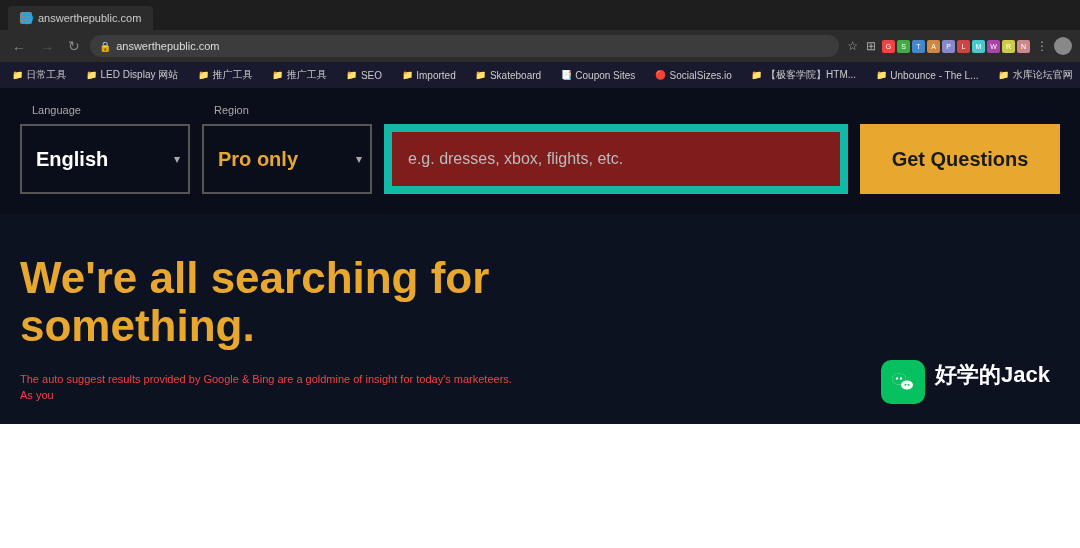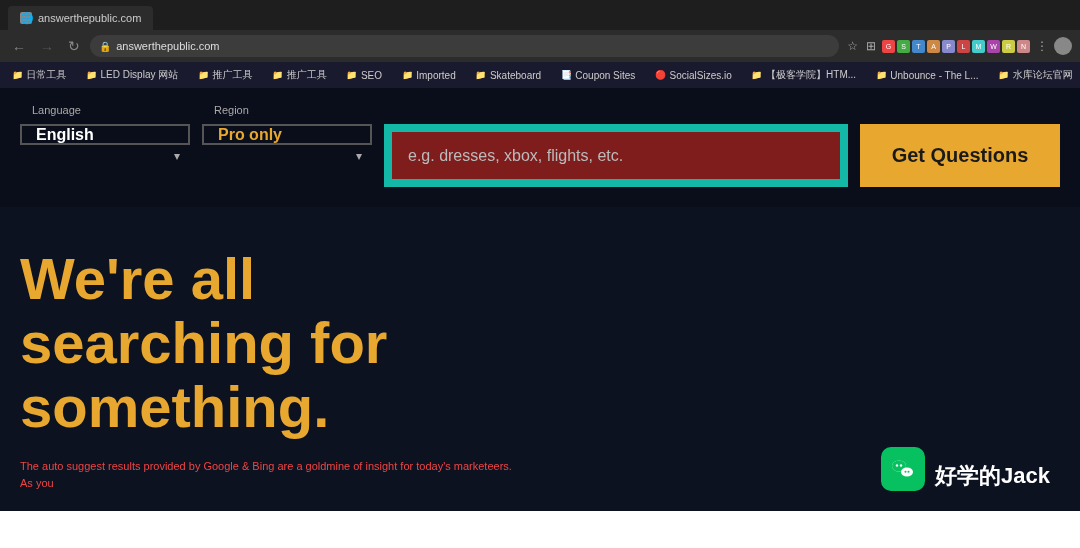"English" .select-field { font-size: 16px -> 20px; padding: 0 14px -> 22px 14px }
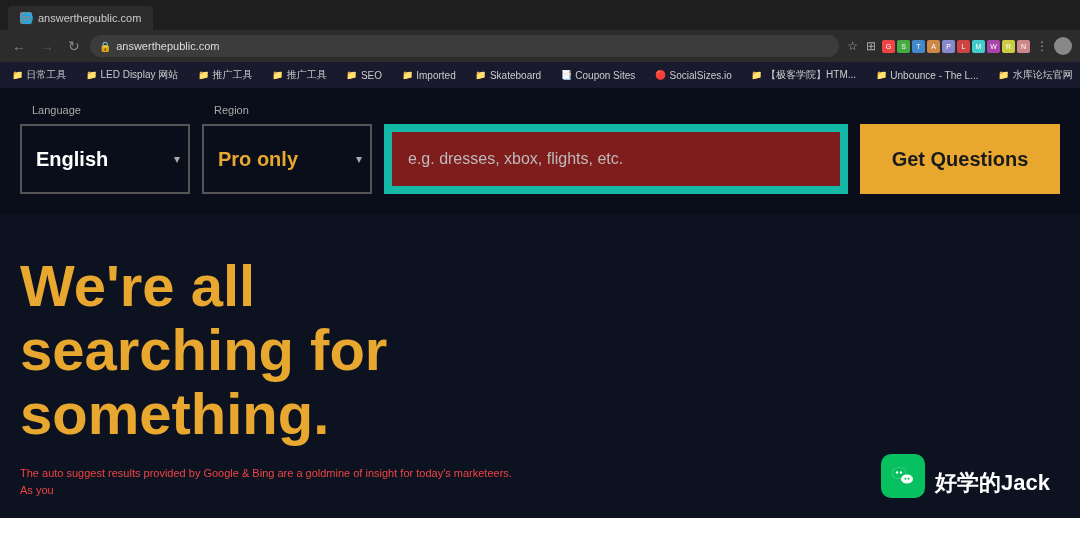"We're all searching for something." .hero-headline { font-size: 58px -> 44px }
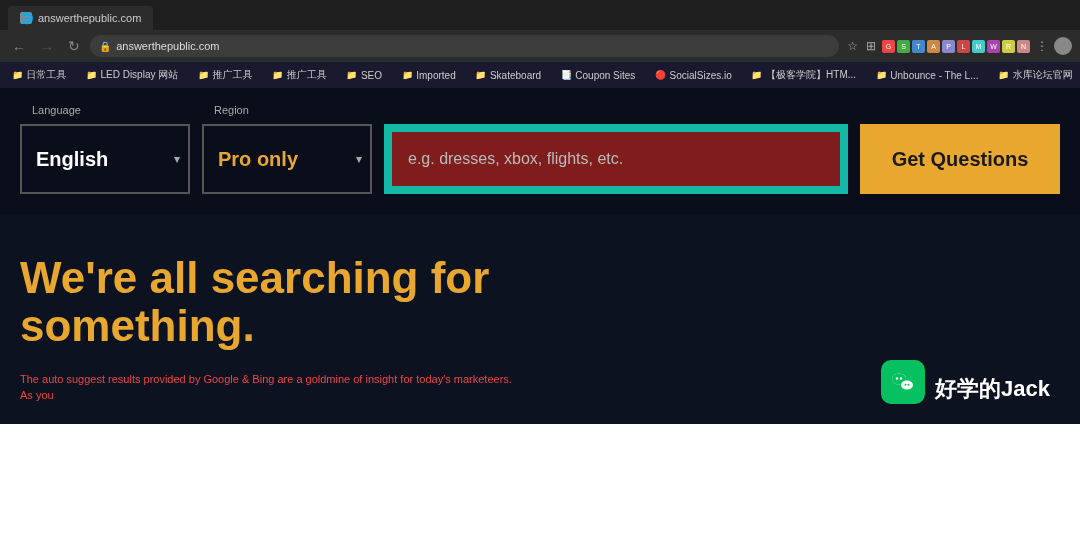"好学的Jack" .wechat-watermark { align-items: flex-end -> flex-start }
